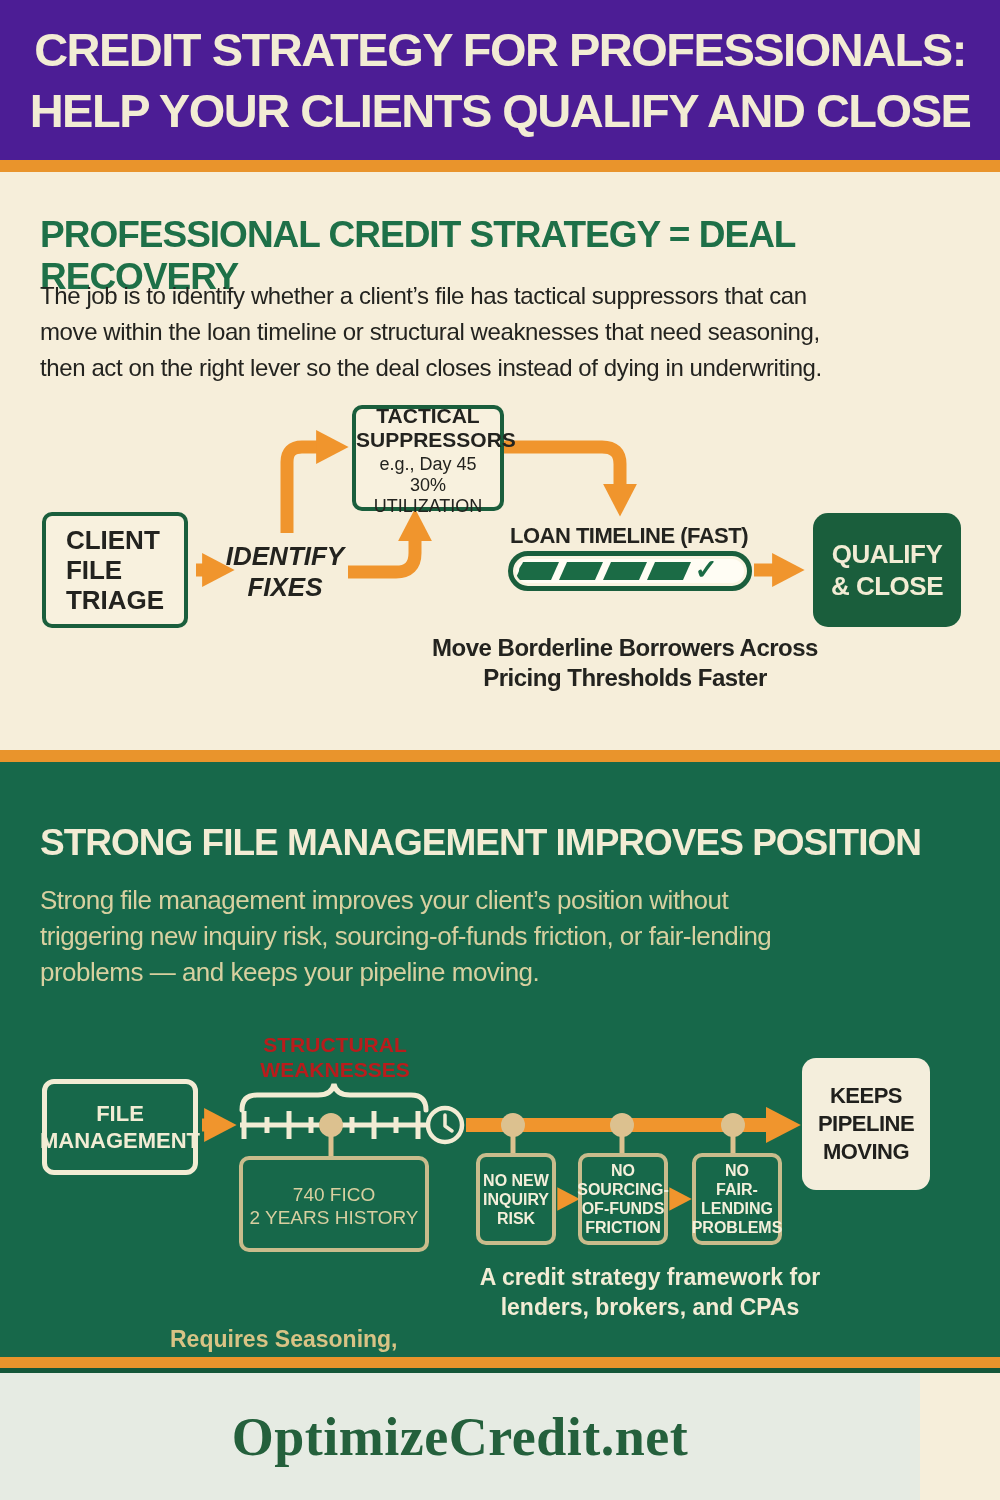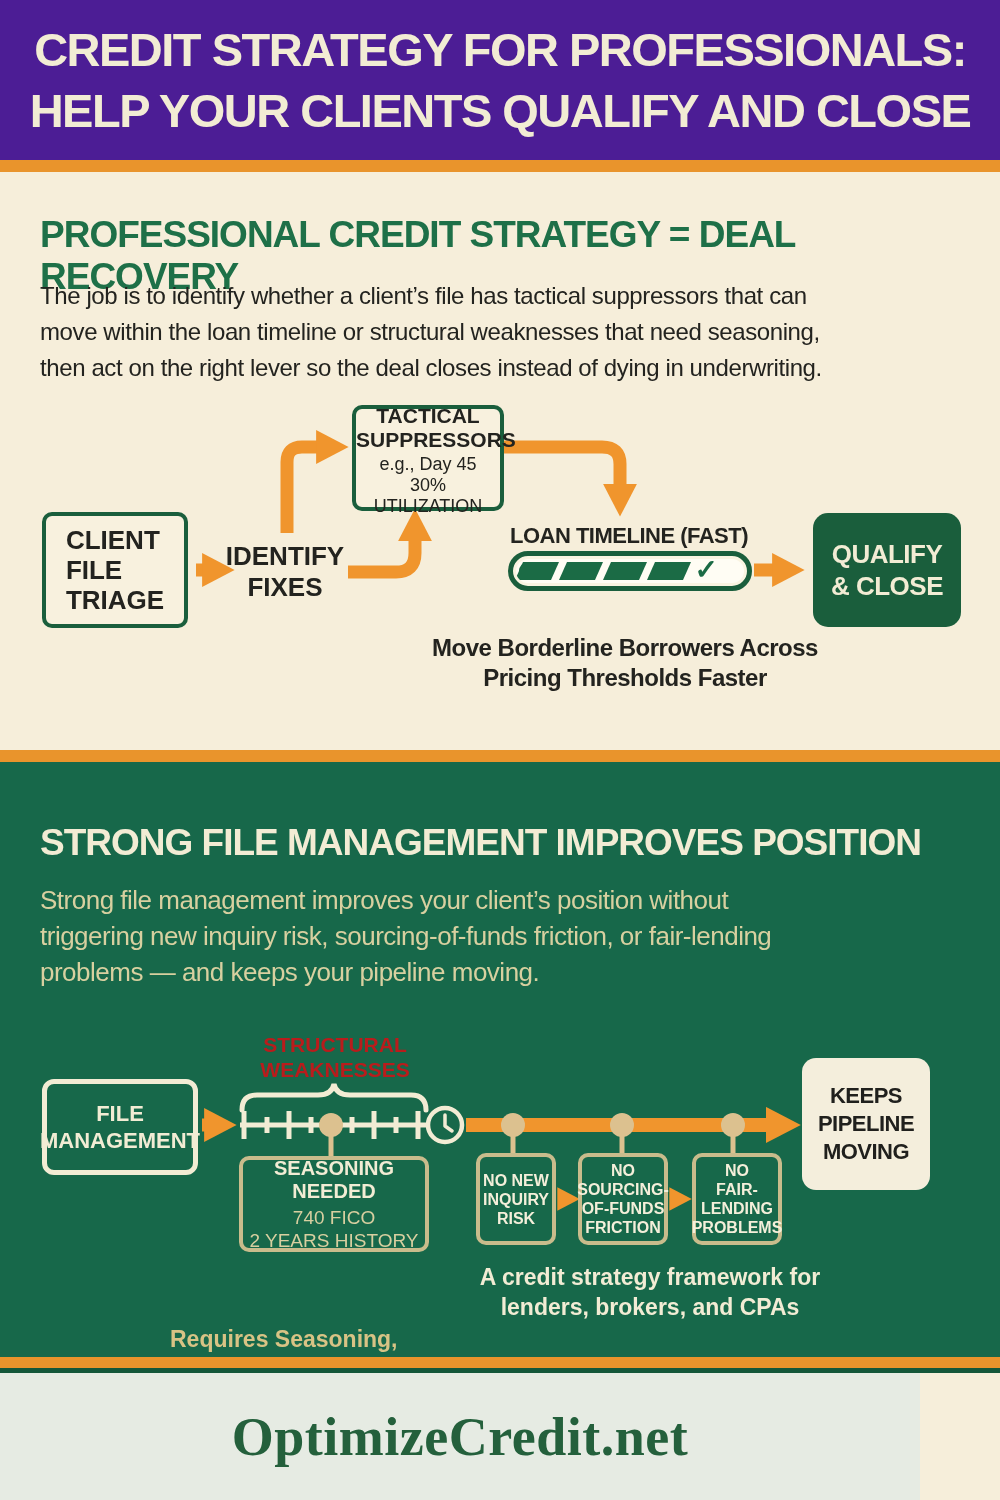"IDENTIFY" .identify-label { font-style: none -> italic }
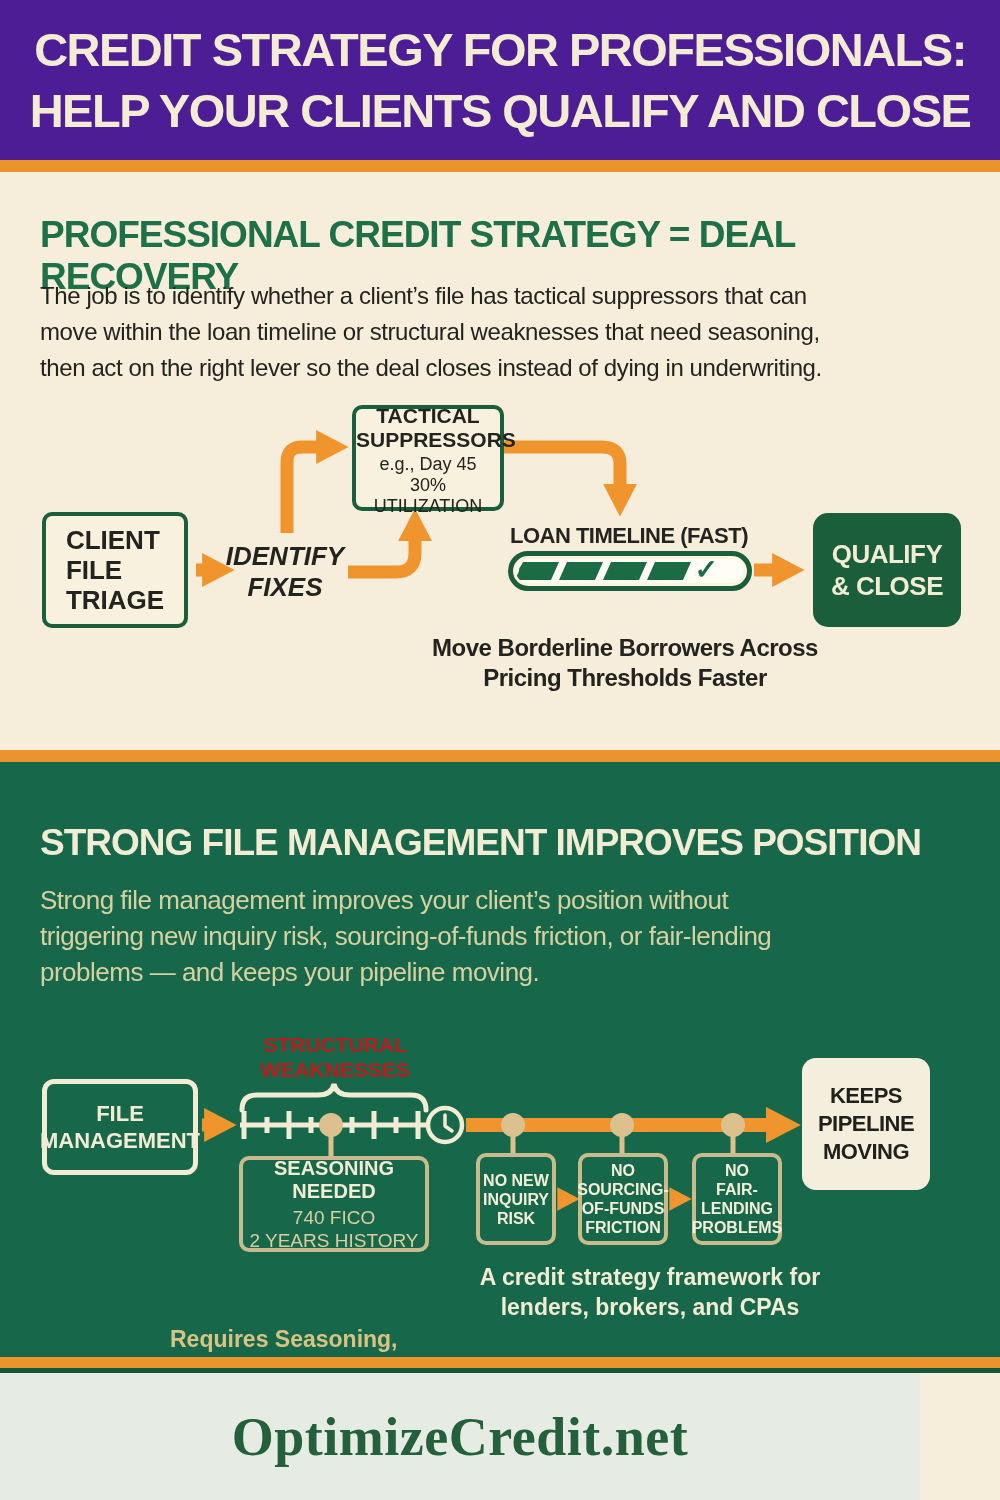"SEASONING NEEDED" div.t1 { html: <div>SEASONING NEEDED</div> -> none }
